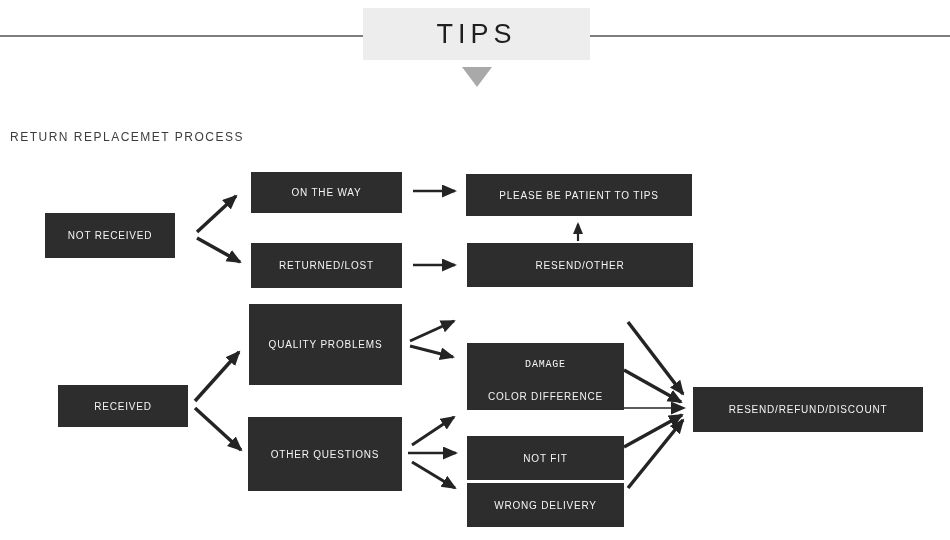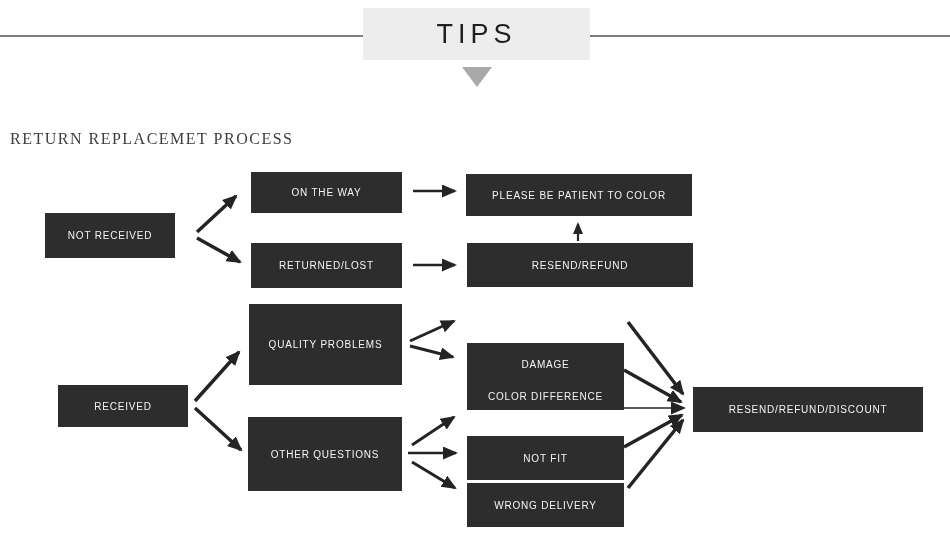"RETURN REPLACEMET PROCESS" .process-title { font-family: Liberation Serif, serif -> none; font-size: 16px -> 12px }
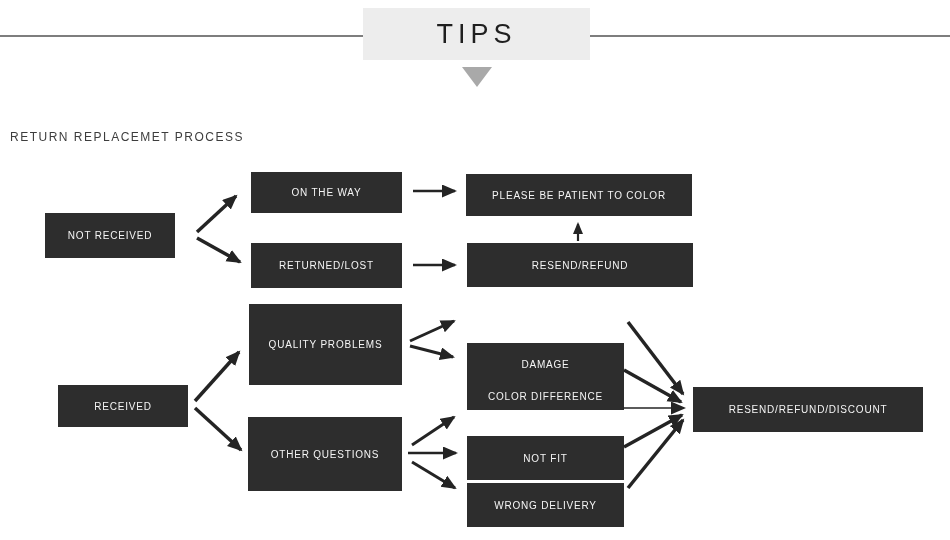"PLEASE BE PATIENT TO COLOR" div.node { text: COLOR -> TIPS }
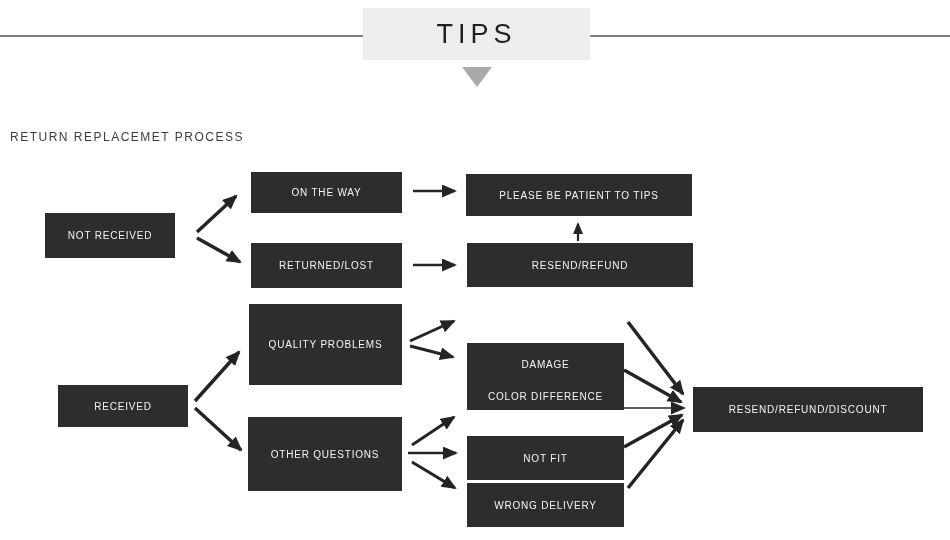"RESEND/REFUND" div.node { text: RESEND/REFUND -> RESEND/OTHER }
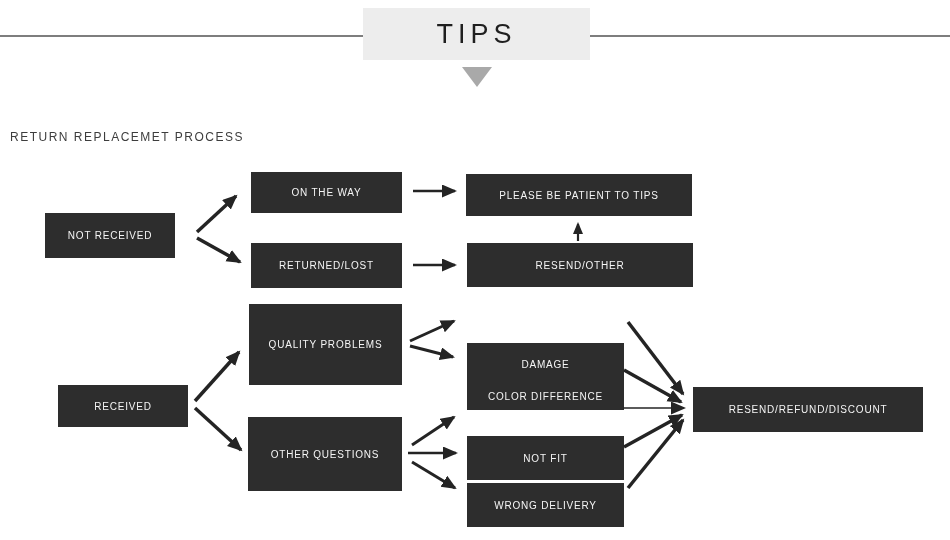"DAMAGE" div.node { font-family: none -> Liberation Mono, monospace }
